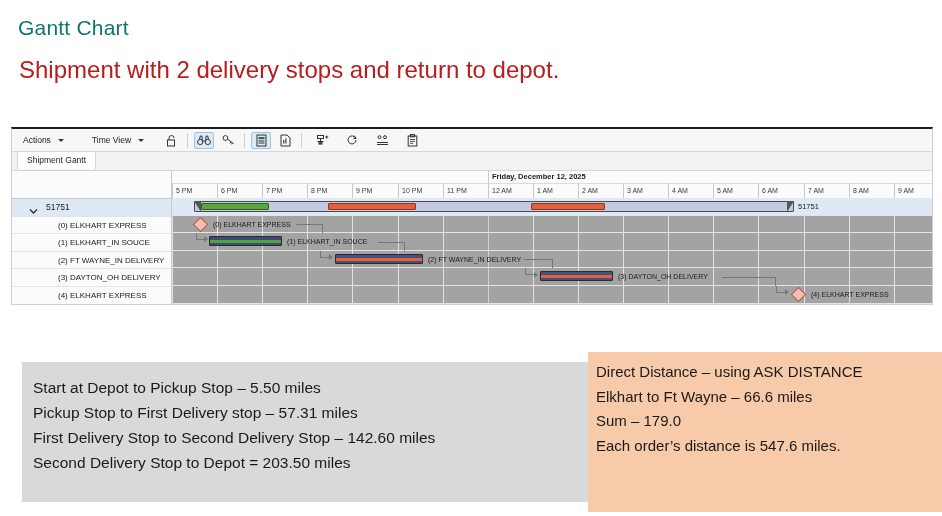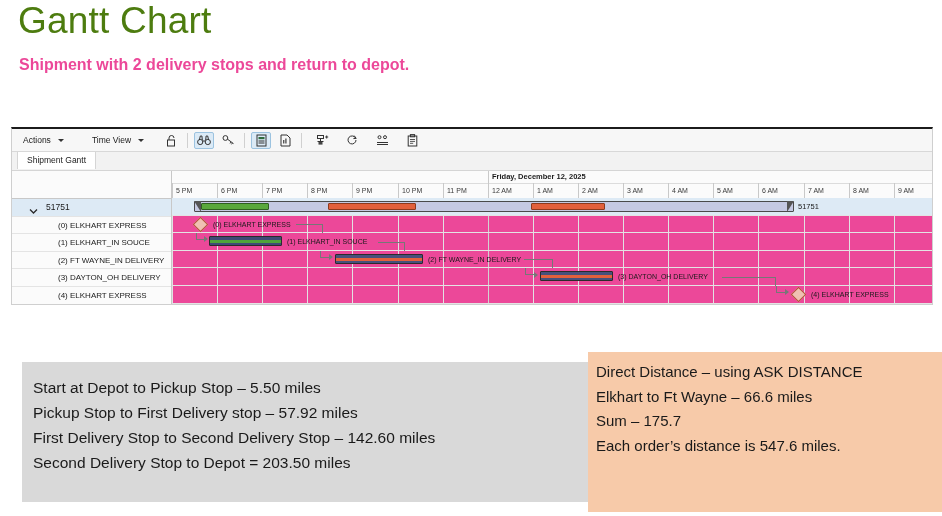"Gantt Chart" #slide-title { color: #4d7c0f -> #0f766e; font-size: 37px -> 21px; top: 0 -> 16px }
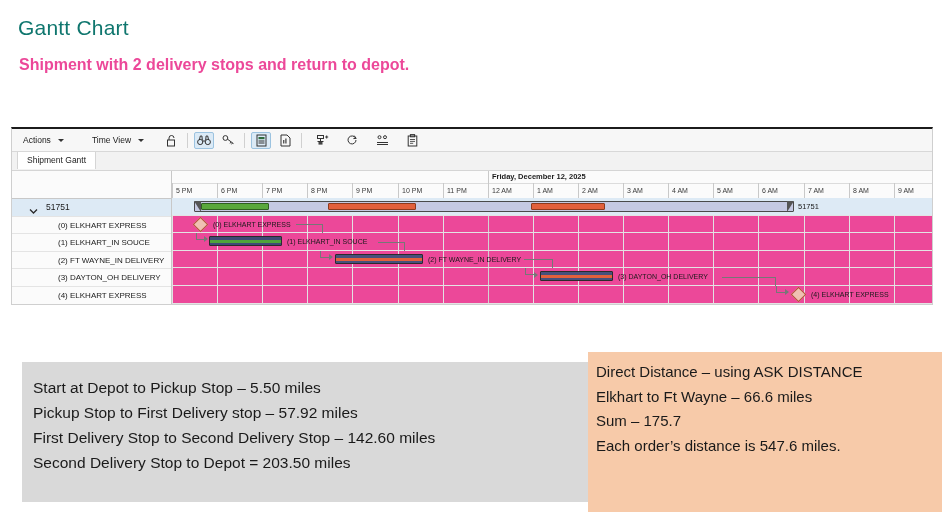"Shipment with 2 delivery stops" #slide-subtitle { color: #ec4899 -> #b91c1c; font-size: 16px -> 24px; font-weight: 700 -> 400 }
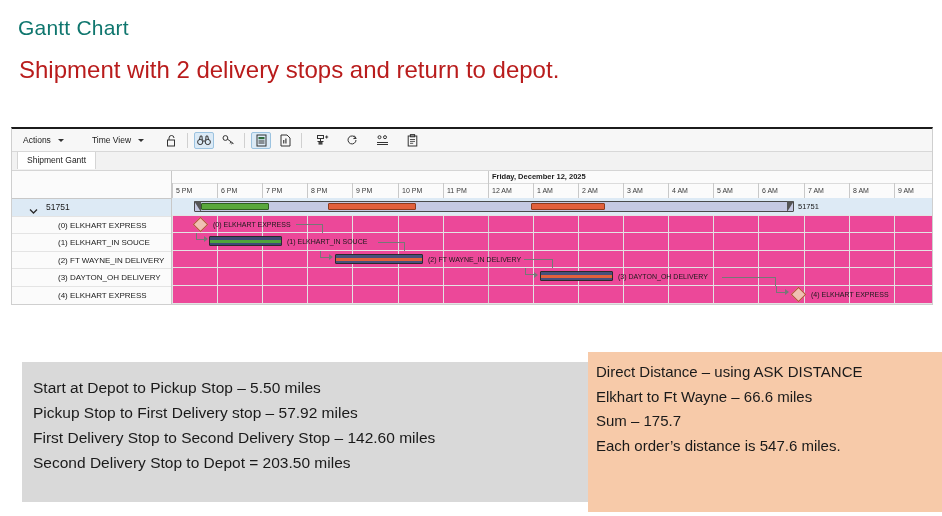"Friday, December 12, 2025" #chart-pane { background: #ec4899 -> #a3a3a3 }
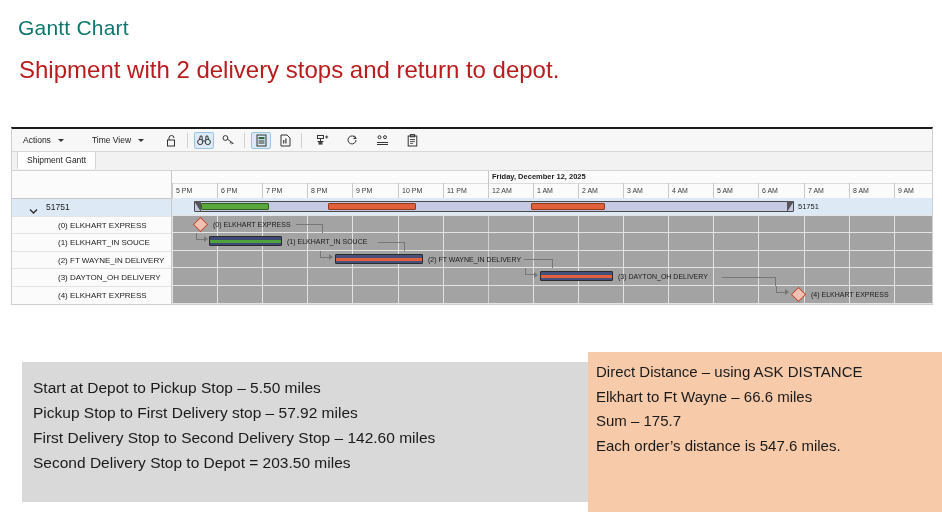"Pickup Stop to First Delivery" div.noteline { text: 57.92 -> 57.31 }
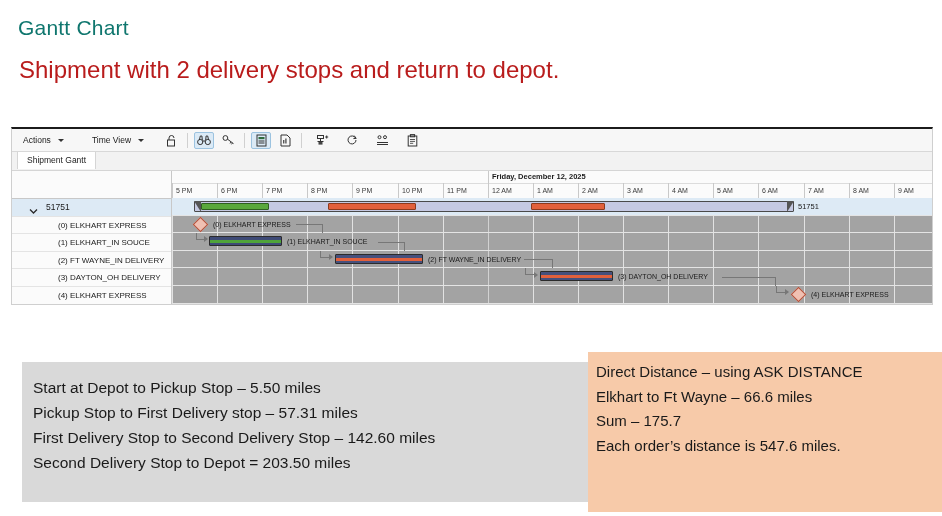"Sum – 175.7" div.noteline { text: 175.7 -> 179.0 }
